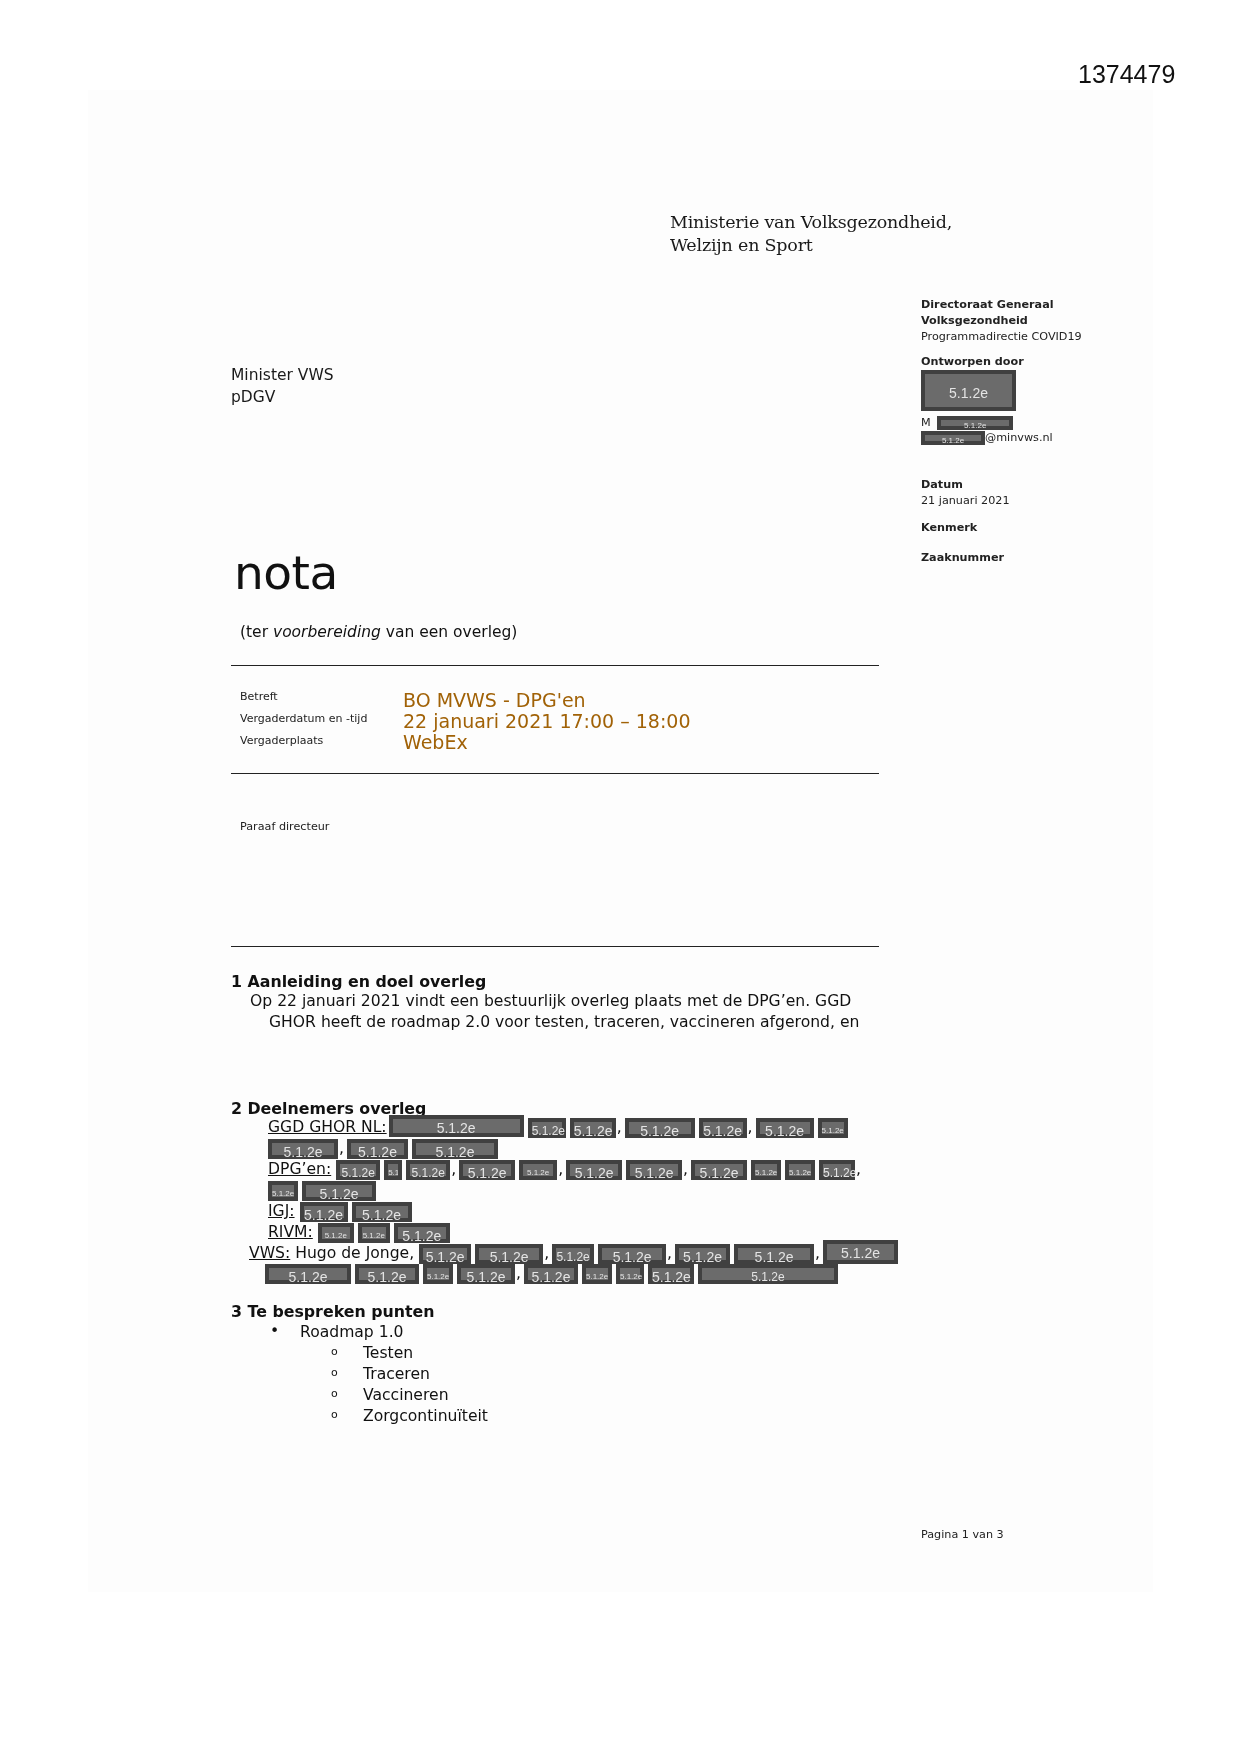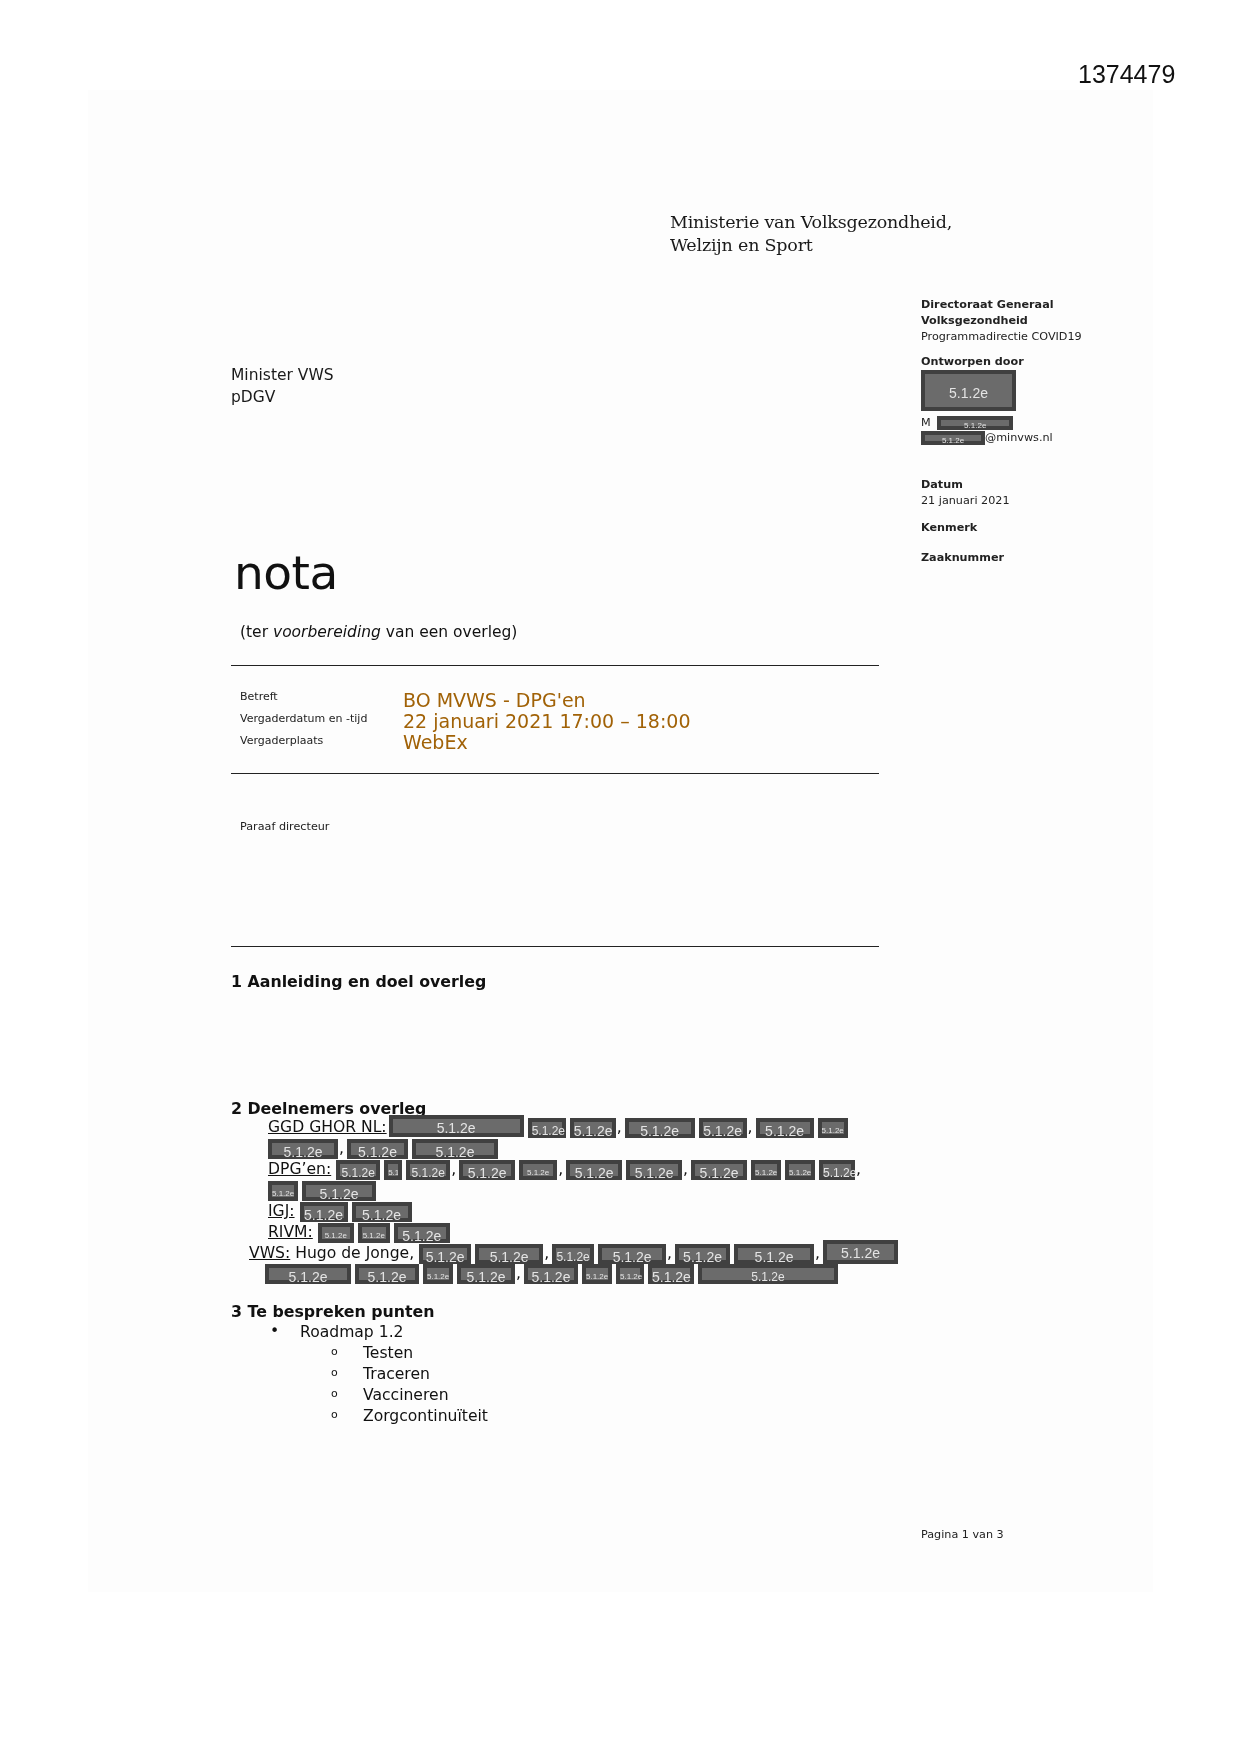"Op 22 januari 2021 vindt" span { html: none -> <span>Op 22 januari 2021 vindt een bestuurlijk overleg plaats met de DPG’en. GGD</span> }
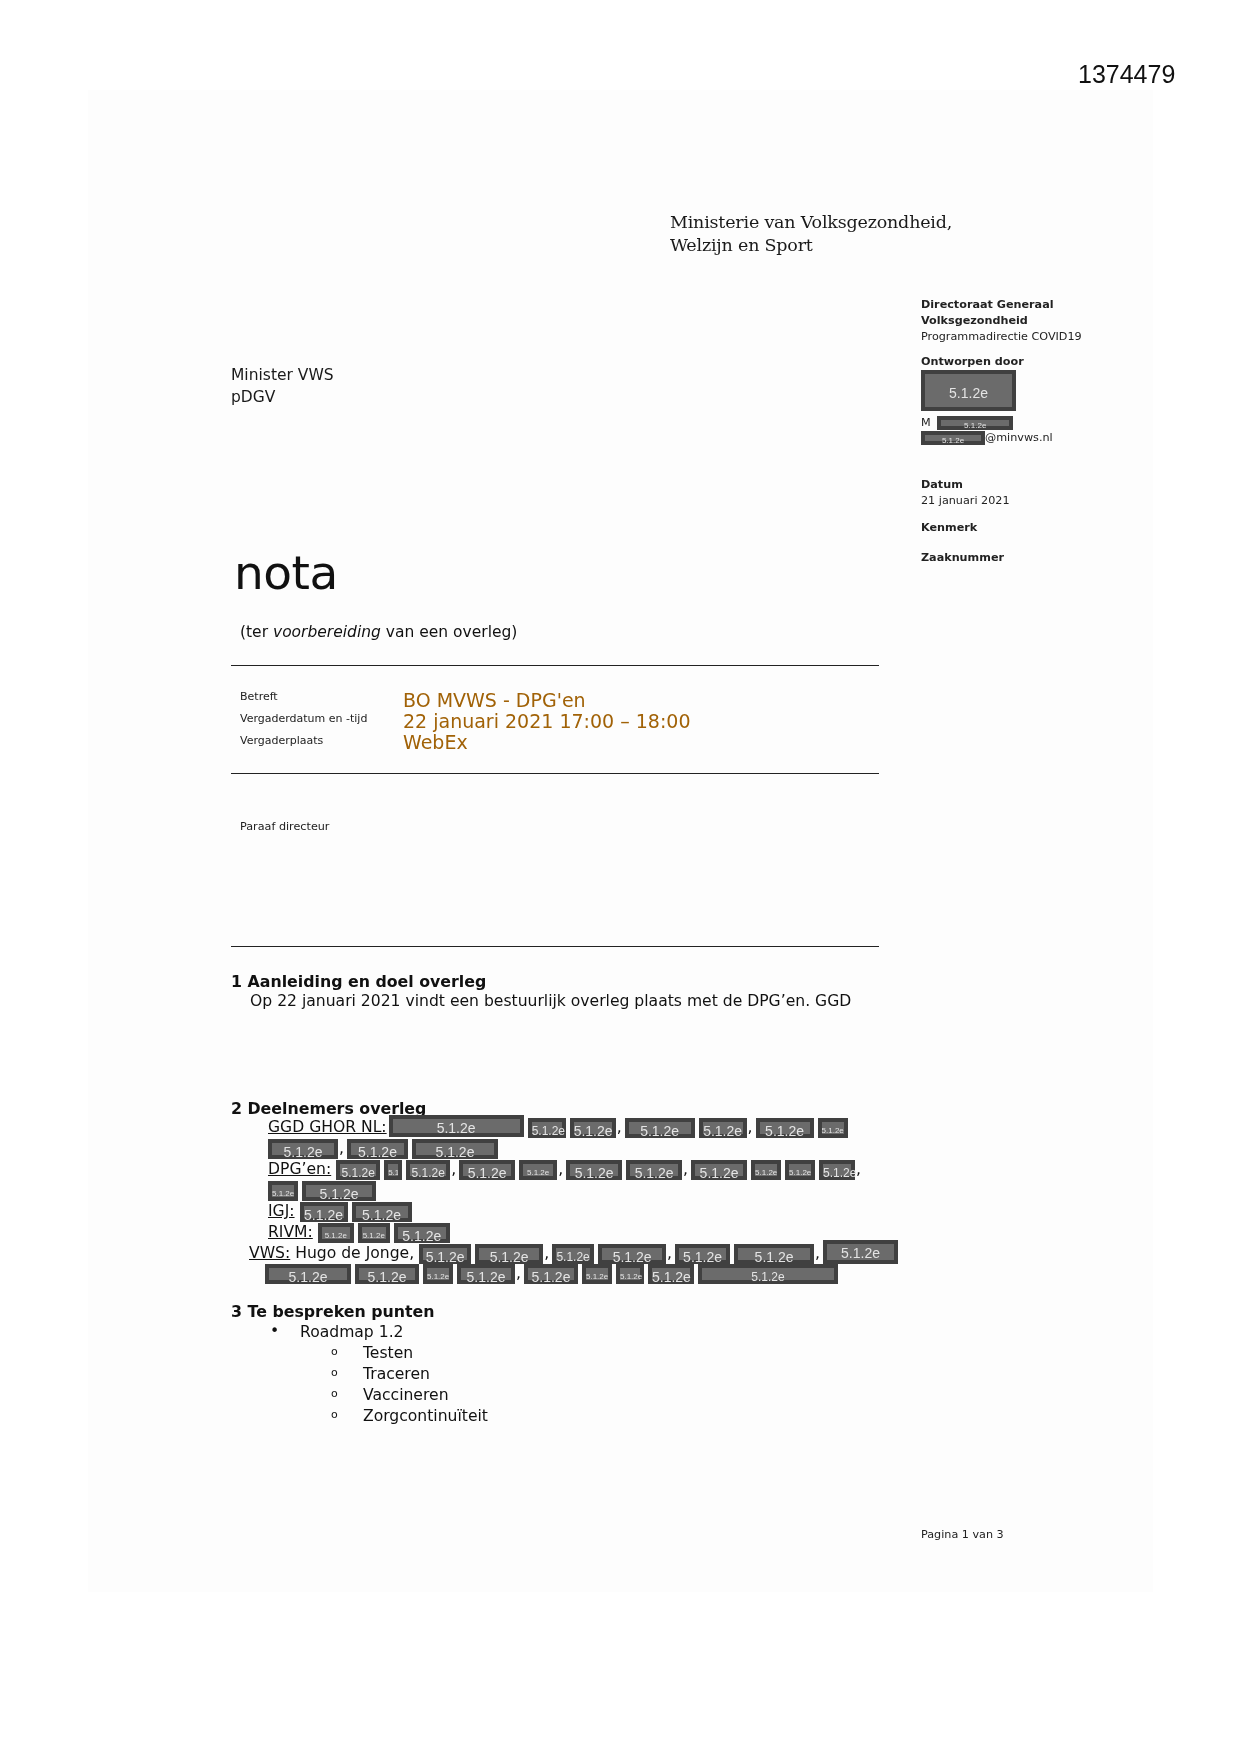"GHOR heeft de roadmap 2.0" span.indent { html: none -> <span>GHOR heeft de roadmap 2.0 voor testen, traceren, vaccineren afgerond, en</span> }
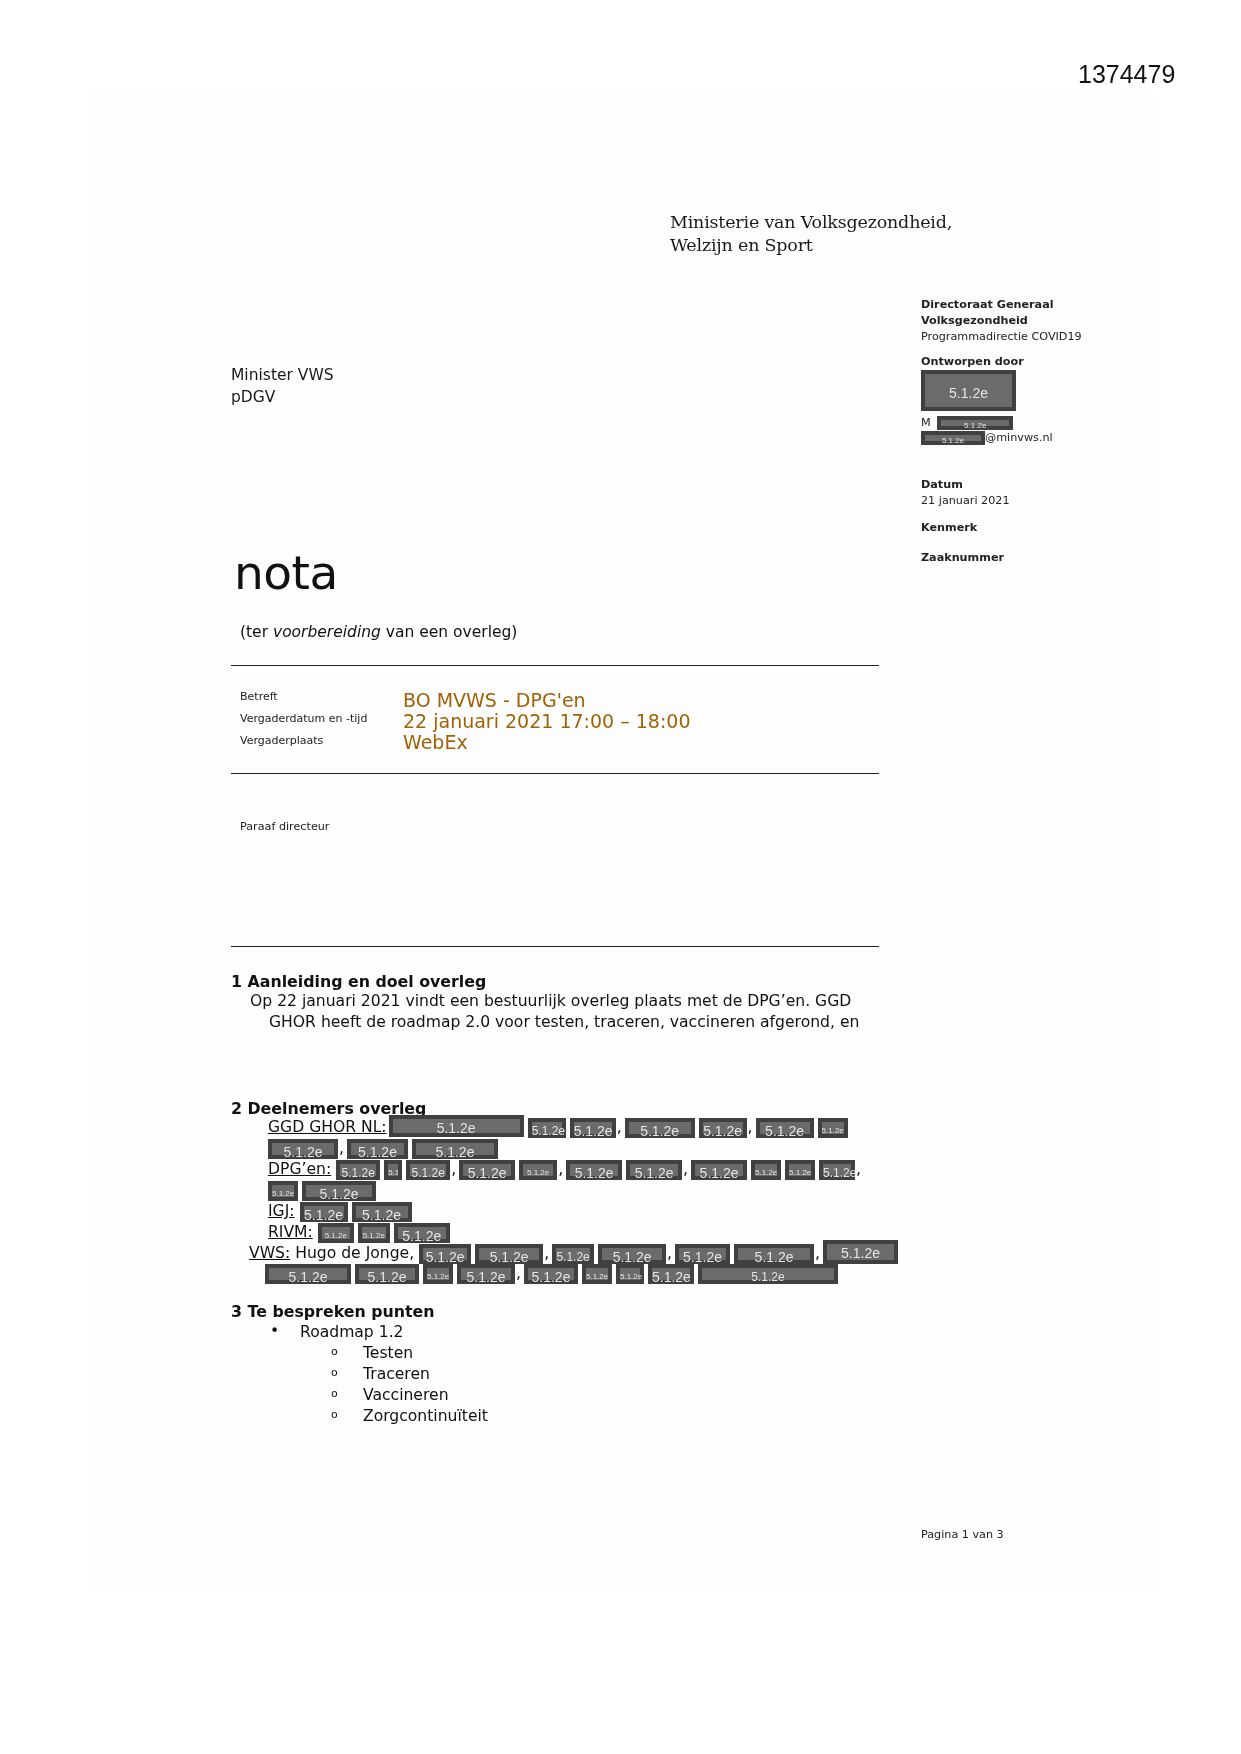"Roadmap 1.2" div.abs { text: 1.2 -> 1.0 }
